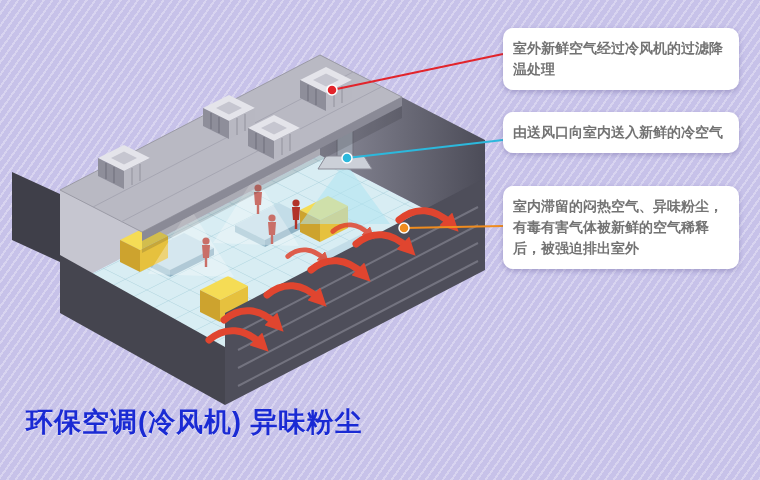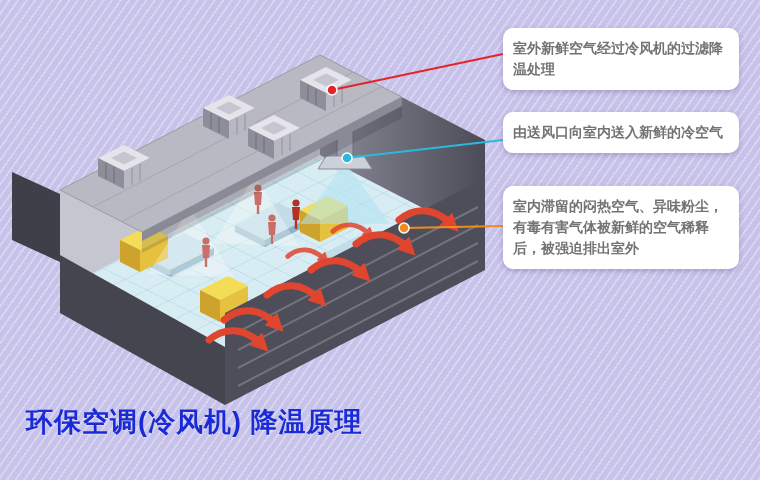"环保空调(冷风机) 降温原理" div.title { text: 降温原理 -> 异味粉尘 }
